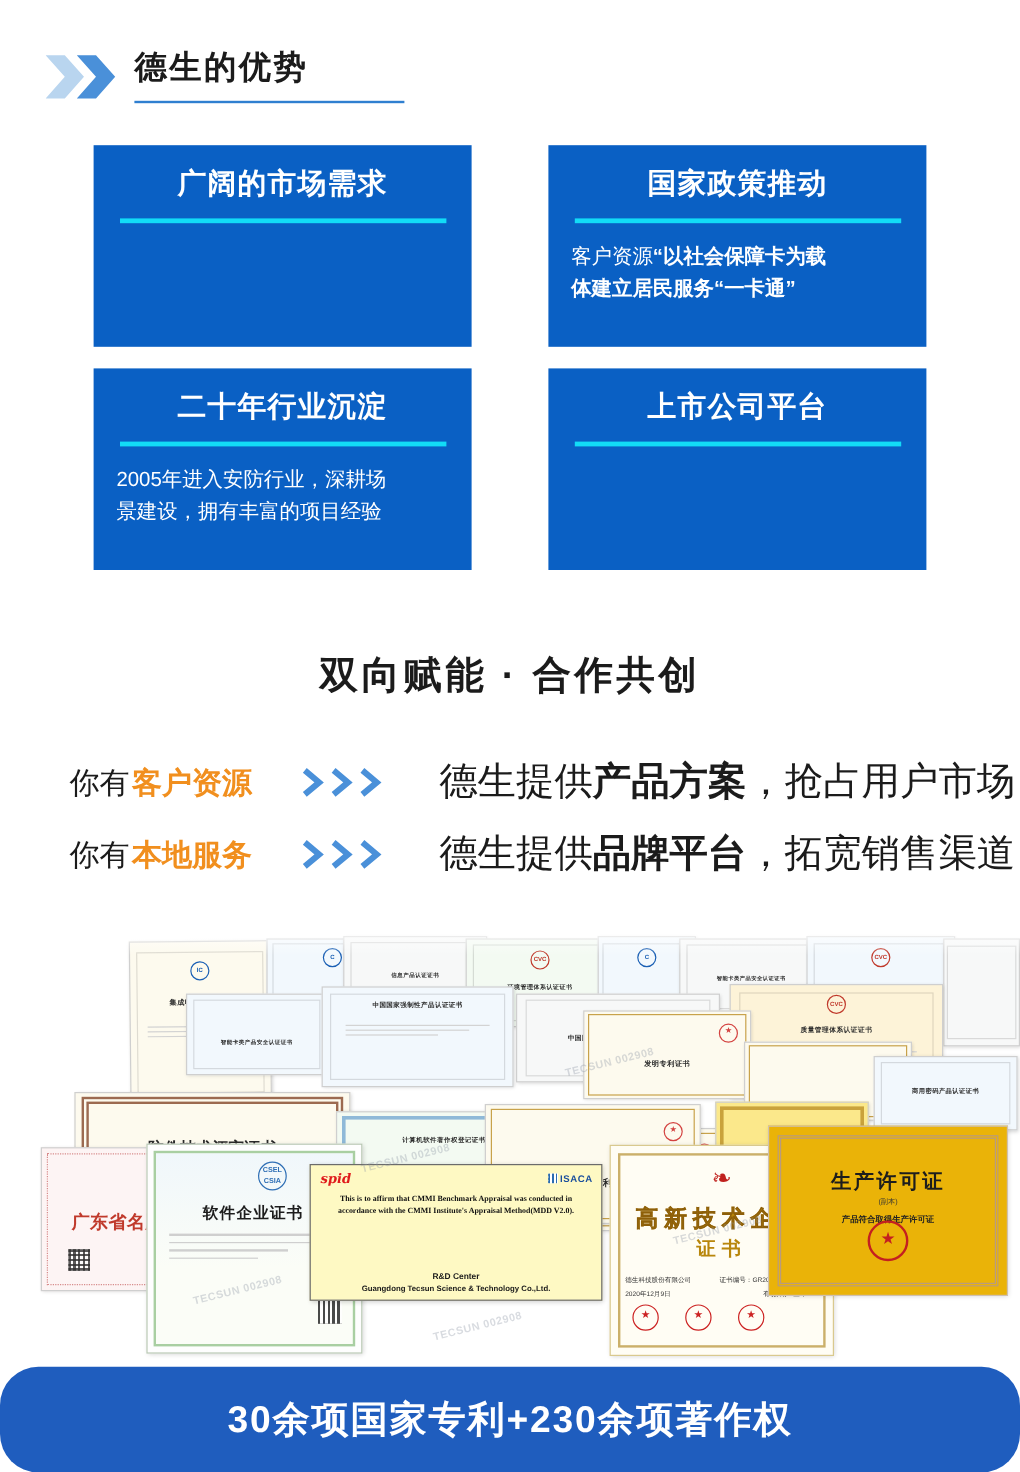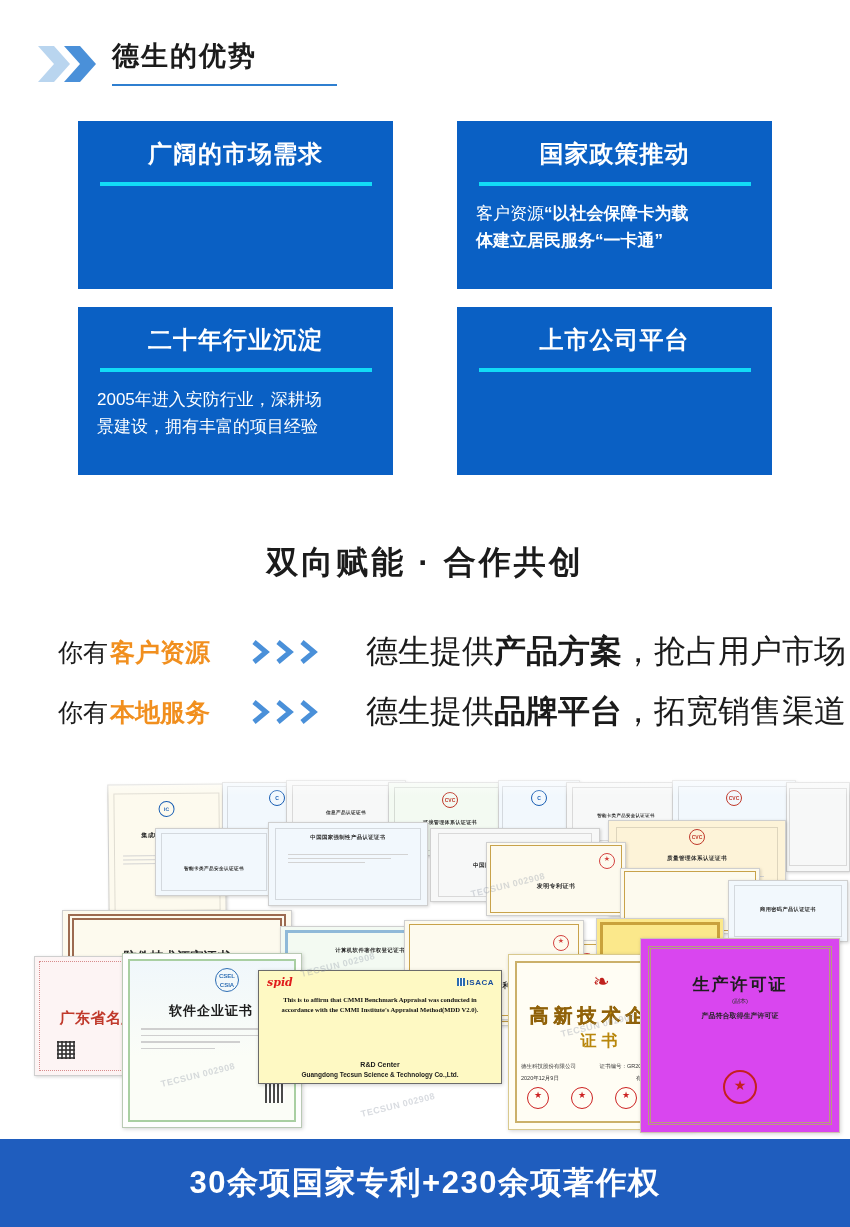"生产许可证" .prodlic { background: #d946ef -> #eab308; height: 195px -> 142px }
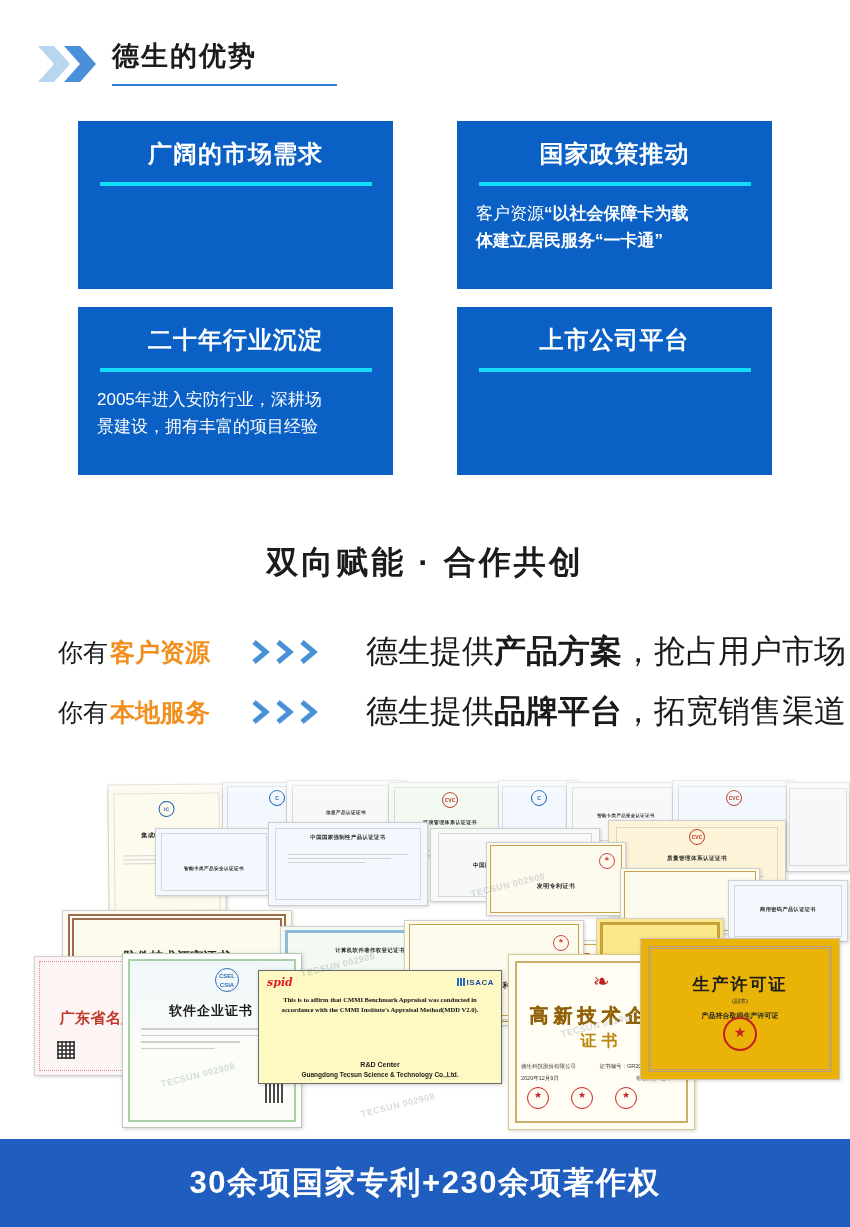"30余项国家专利+230余项著作权" .footer { border-radius: none -> 32px }
